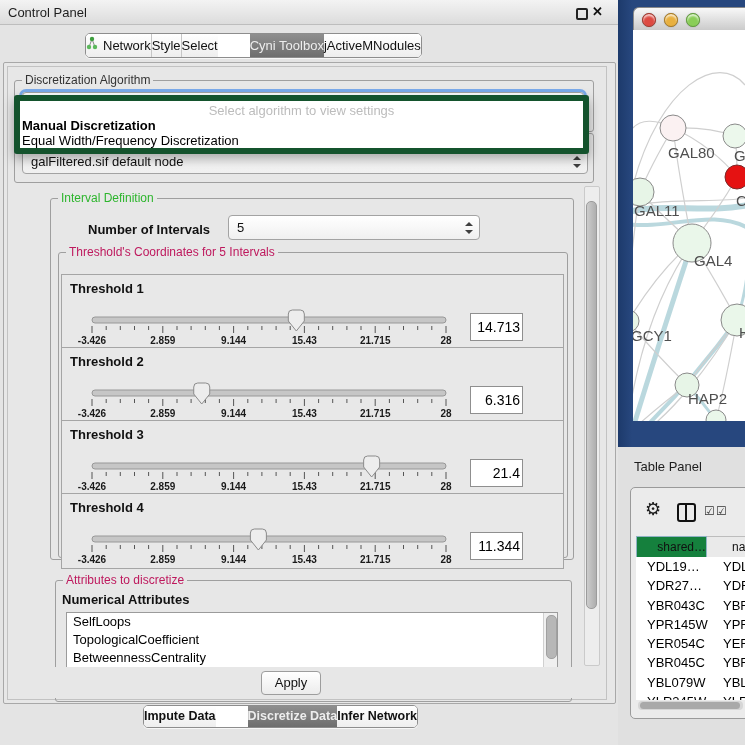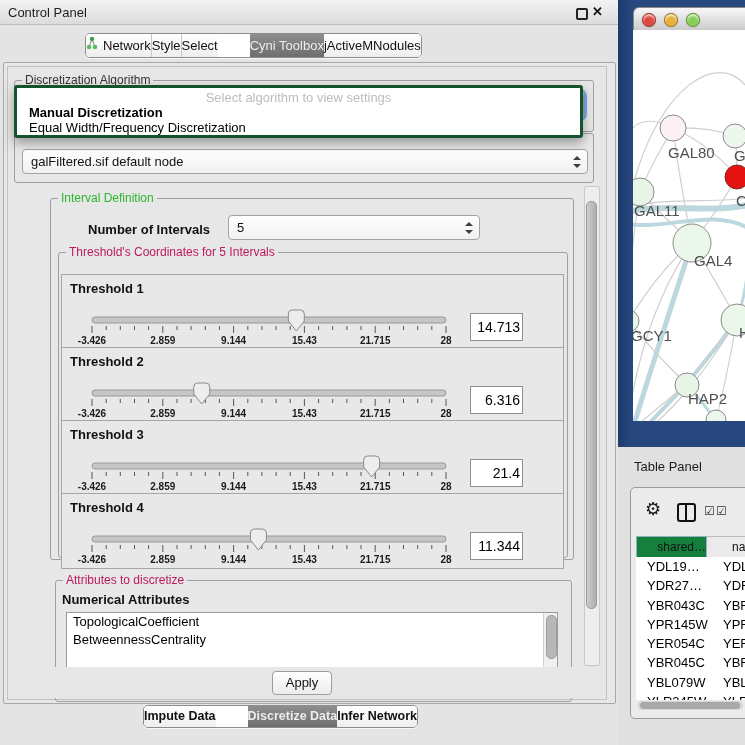"Select algorithm to view settings" #algo-popup { border: 3px solid #14532d -> 6px solid #14532d; top: 85px -> 95px }
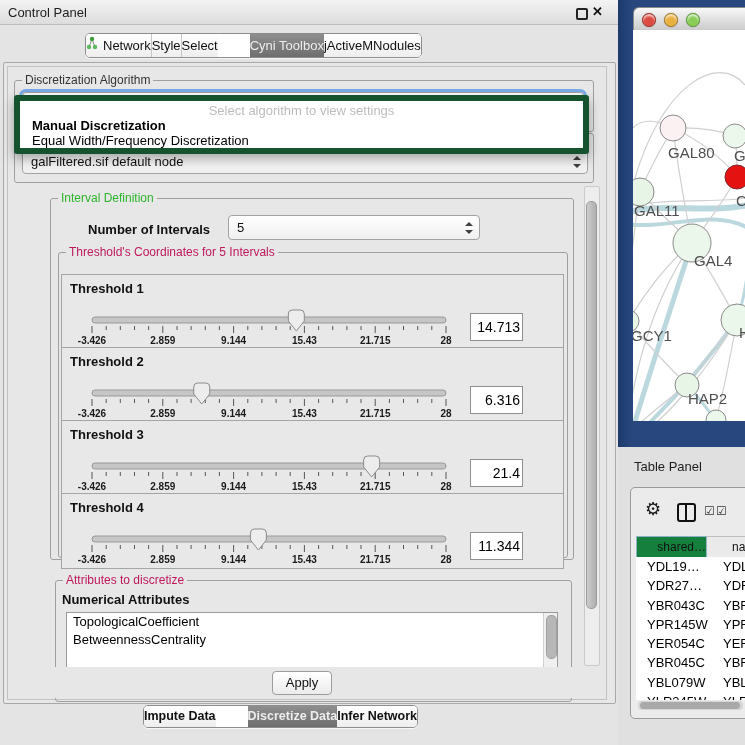"Manual Discretization" .popup-item { padding-left: 12px -> 2px }
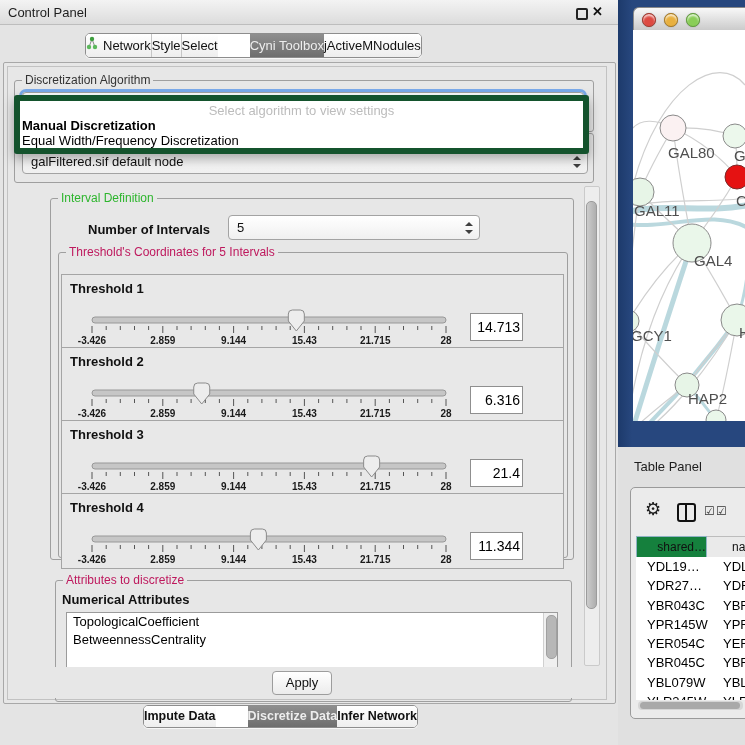"SelfLoops" div.attr-item { html: none -> <div>SelfLoops</div> }
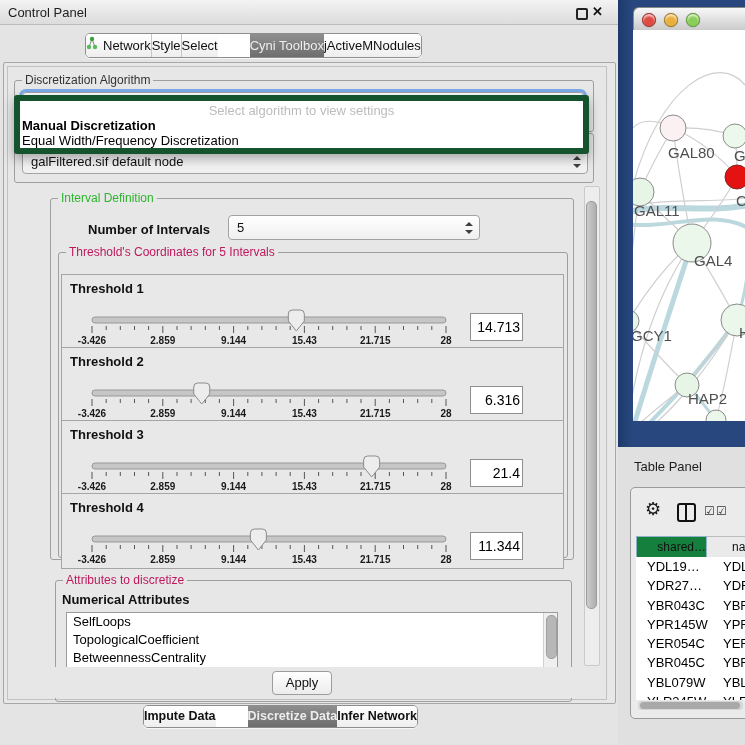"Apply" #apply-btn { left: 264px -> 253px }
